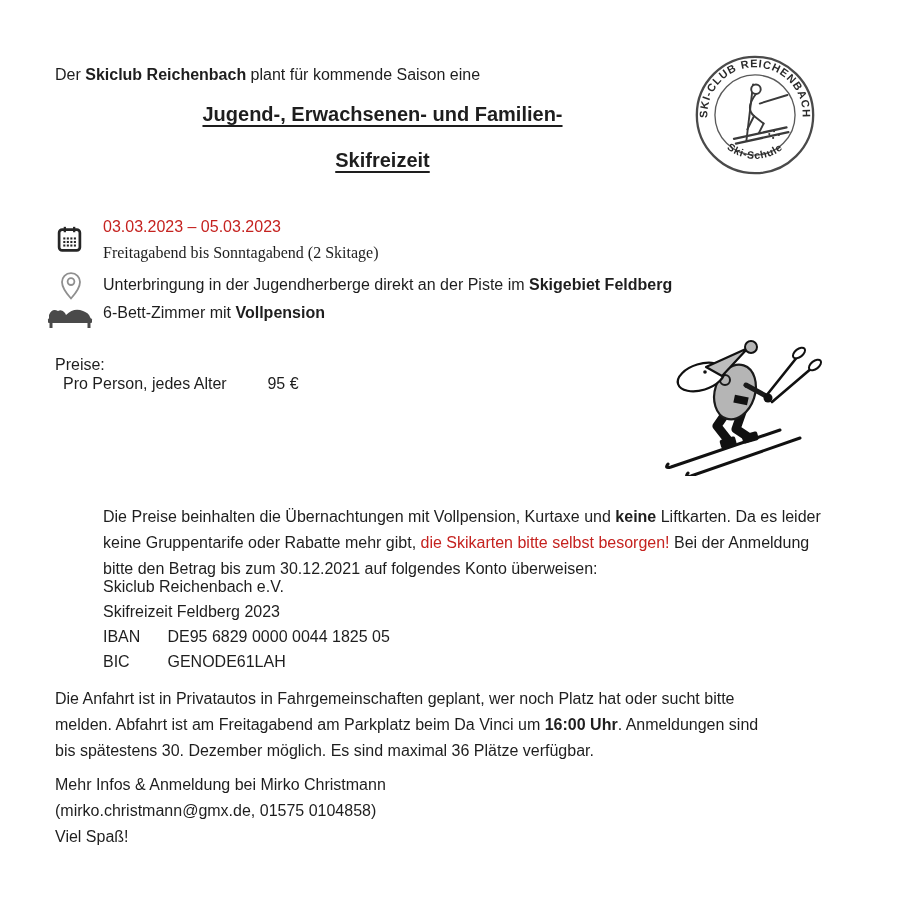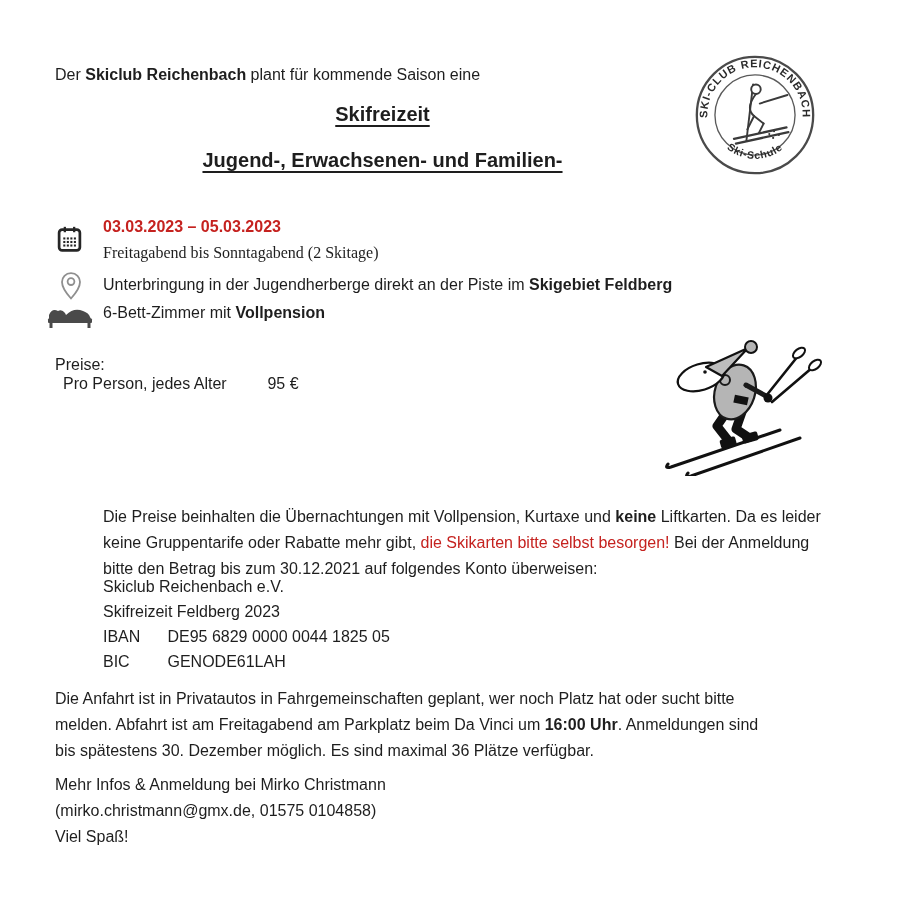"Skifreizeit" div.title-line { order: before "Jugend-, Erwachsenen- und Familien-" -> after "Jugend-, Erwachsenen- und Familien-" }
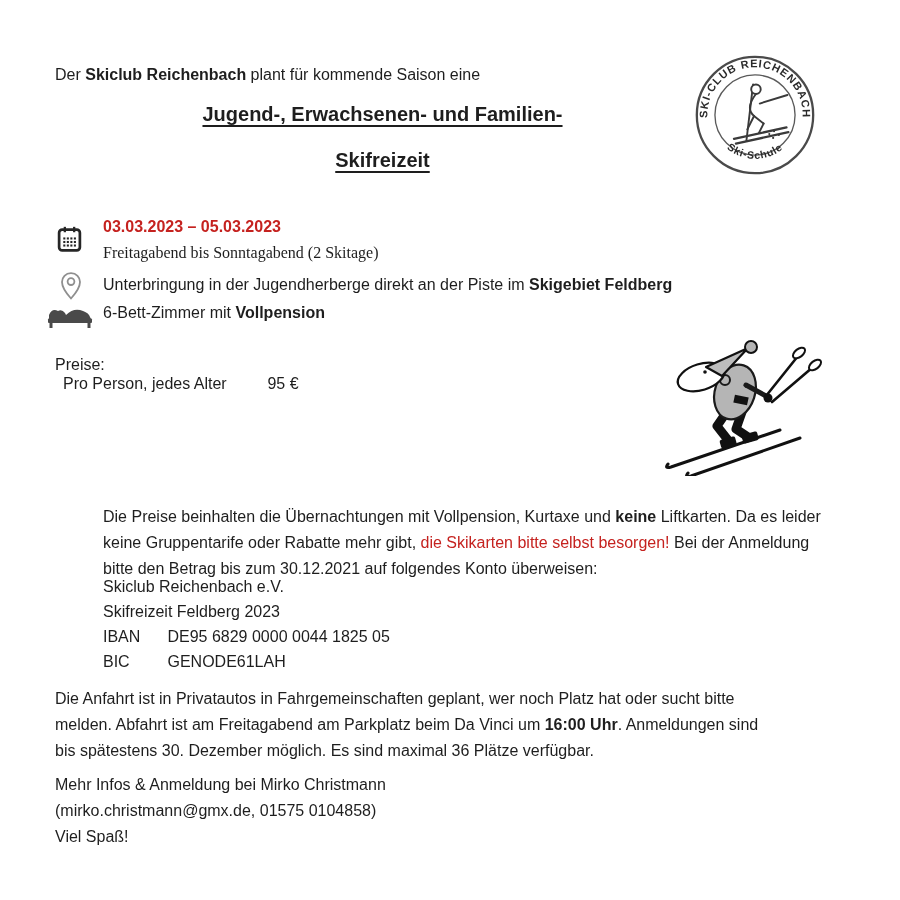"03.03.2023 – 05.03.2023" .date-red { font-weight: 700 -> 400 }
